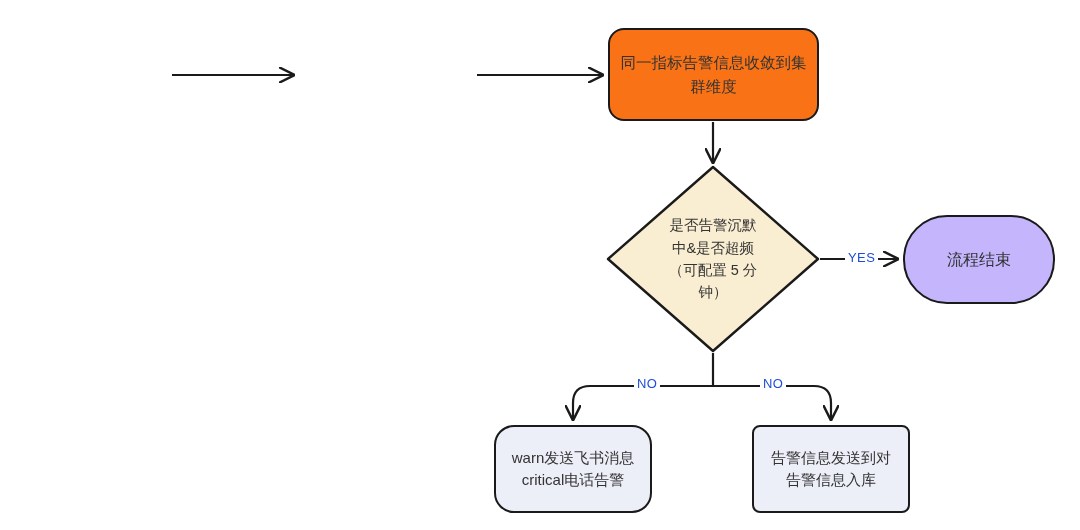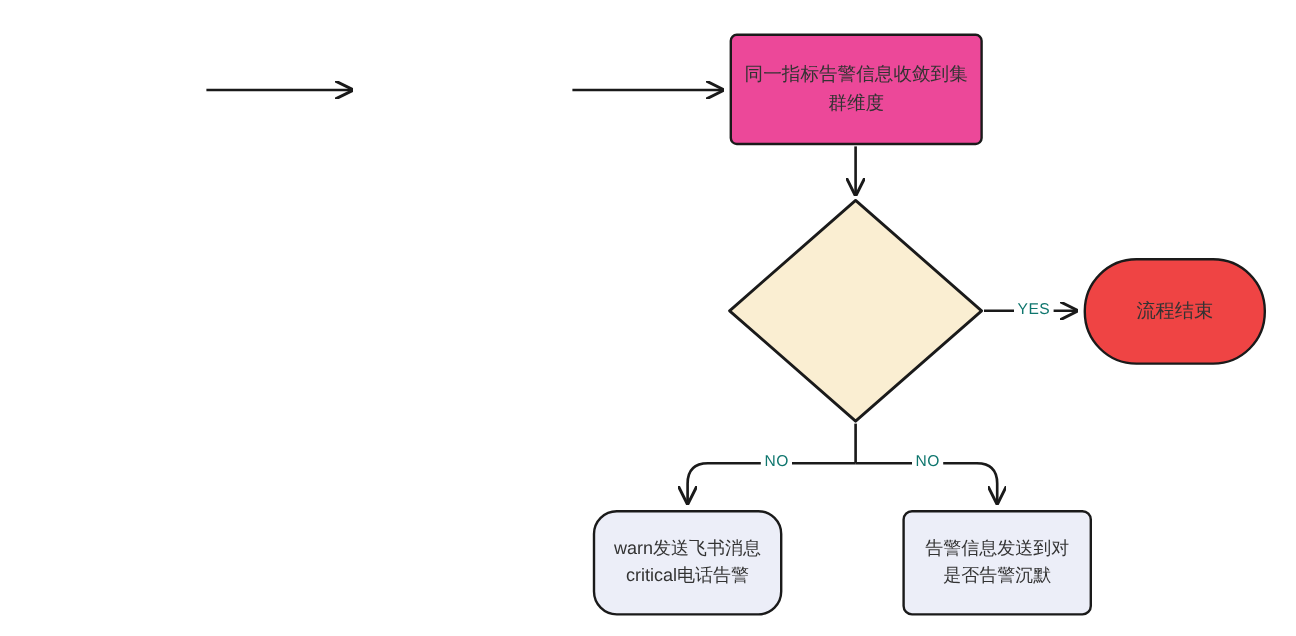"同一指标告警信息收敛到集" .n-converge { background: #ec4899 -> #f97316; border-radius: 6px -> 16px }
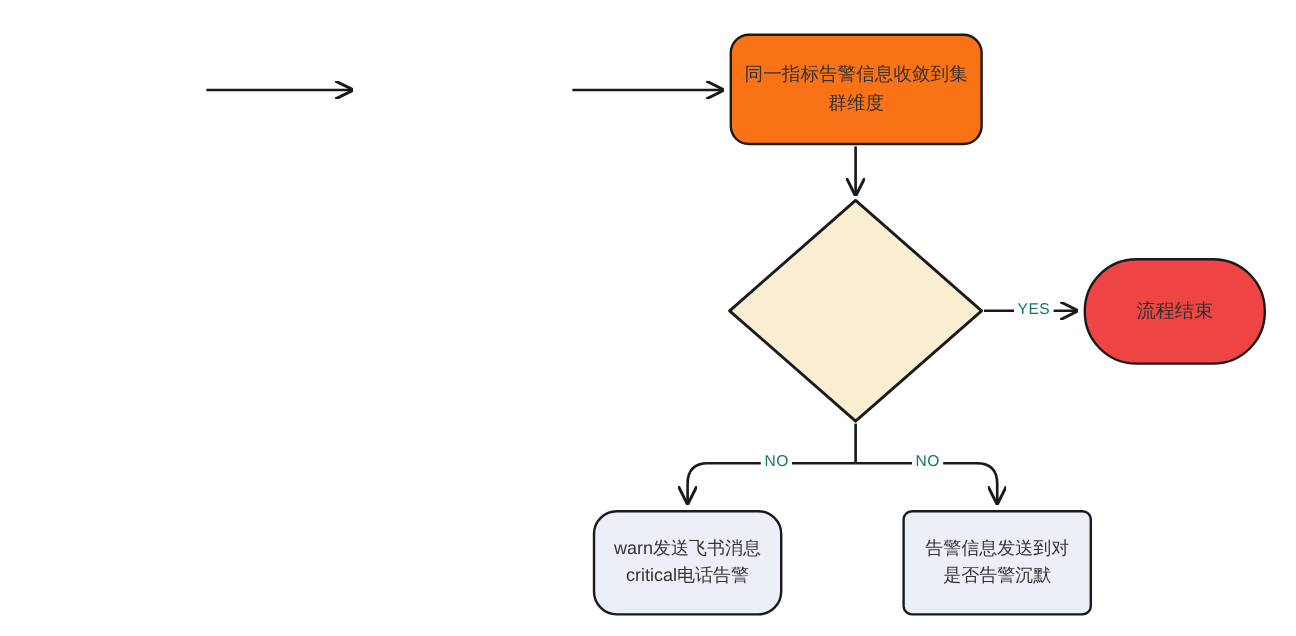"是否告警沉默" div.n-decision-wrap { html: none -> <div> <div>是否告警沉默 中&amp;是否超频 （可配置 5 分 钟）</div> </div> }
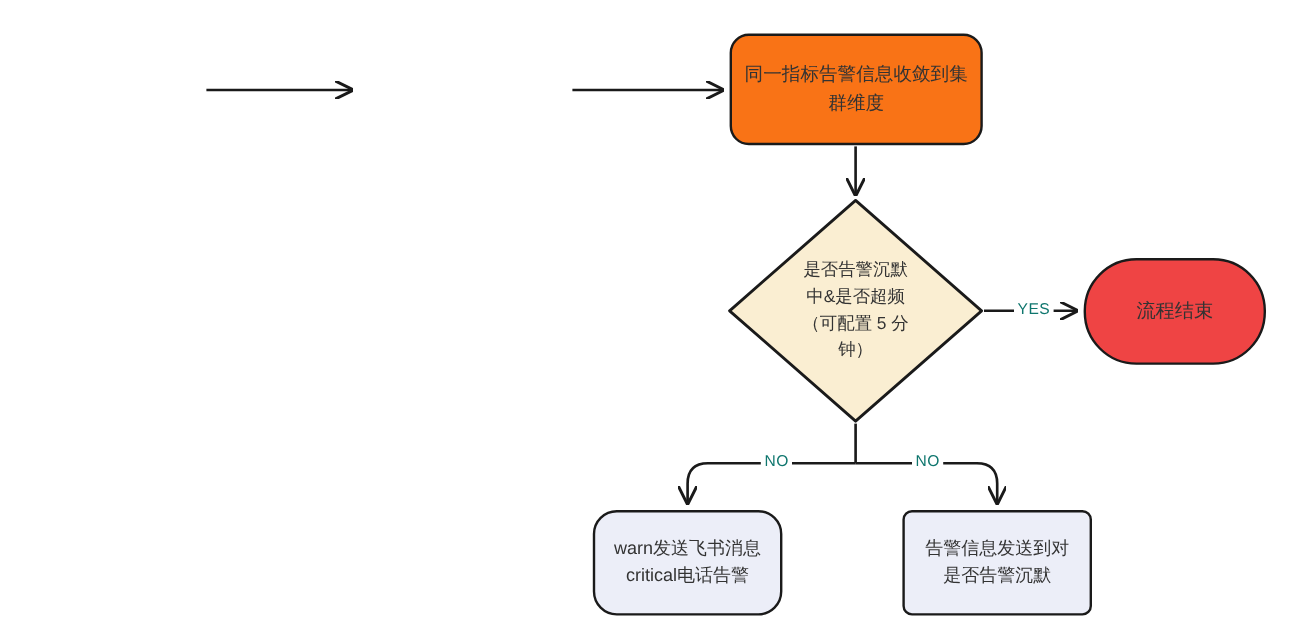"YES" .edge-label { color: #0f766e -> #1d4ed8 }
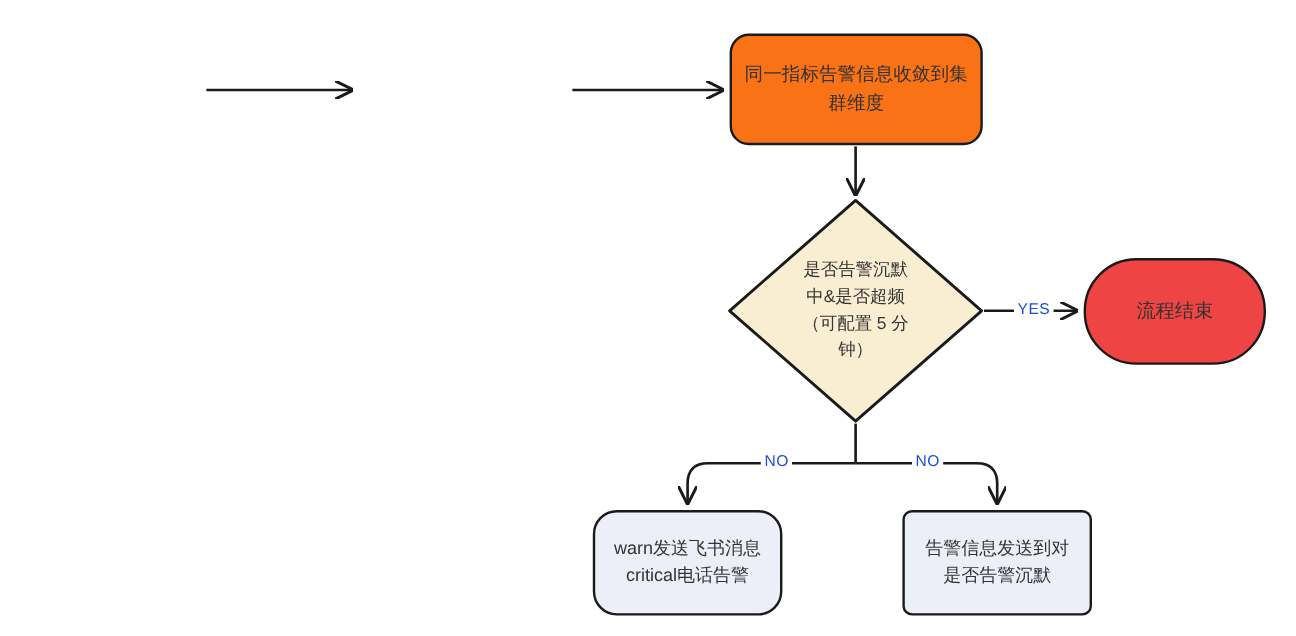"流程结束" .n-end { background: #ef4444 -> #c4b5fd }
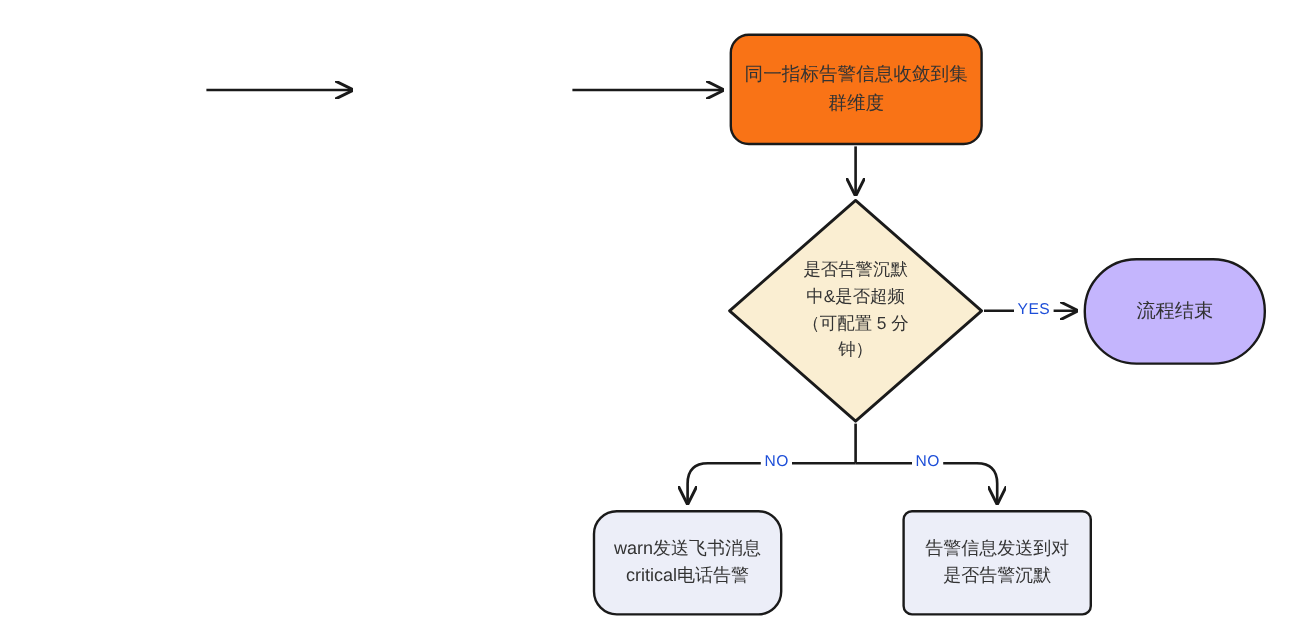"告警信息发送到对" span.label { text: 是否告警沉默 -> 告警信息入库 }
